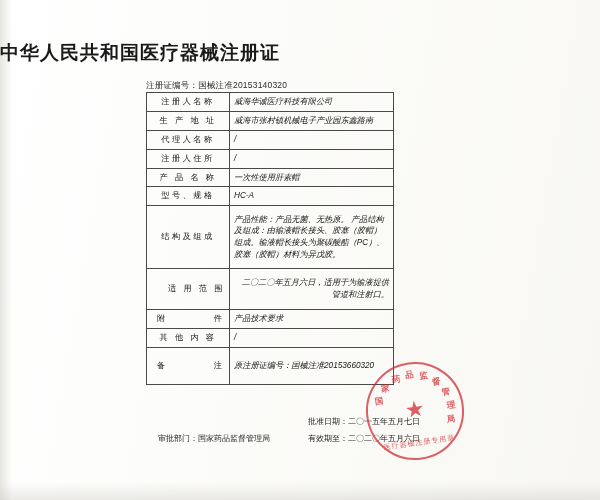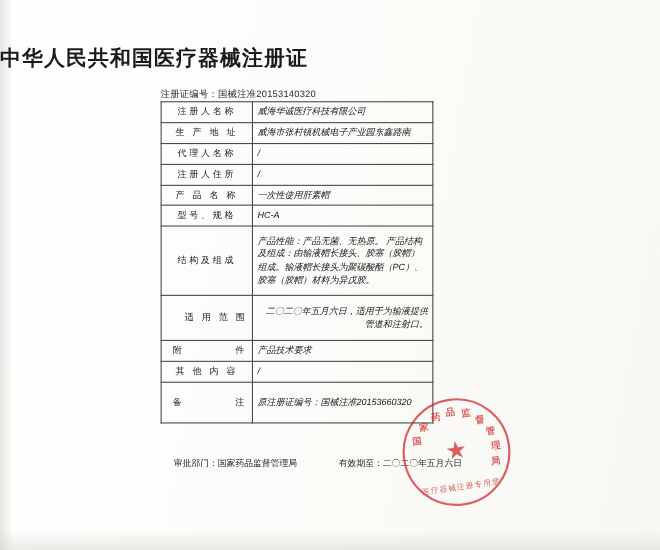"批准日期：" div.foot-line { html: none -> <div> <span></span> <span>批准日期：</span> <span>二〇一五年五月七日</span> </div> }
